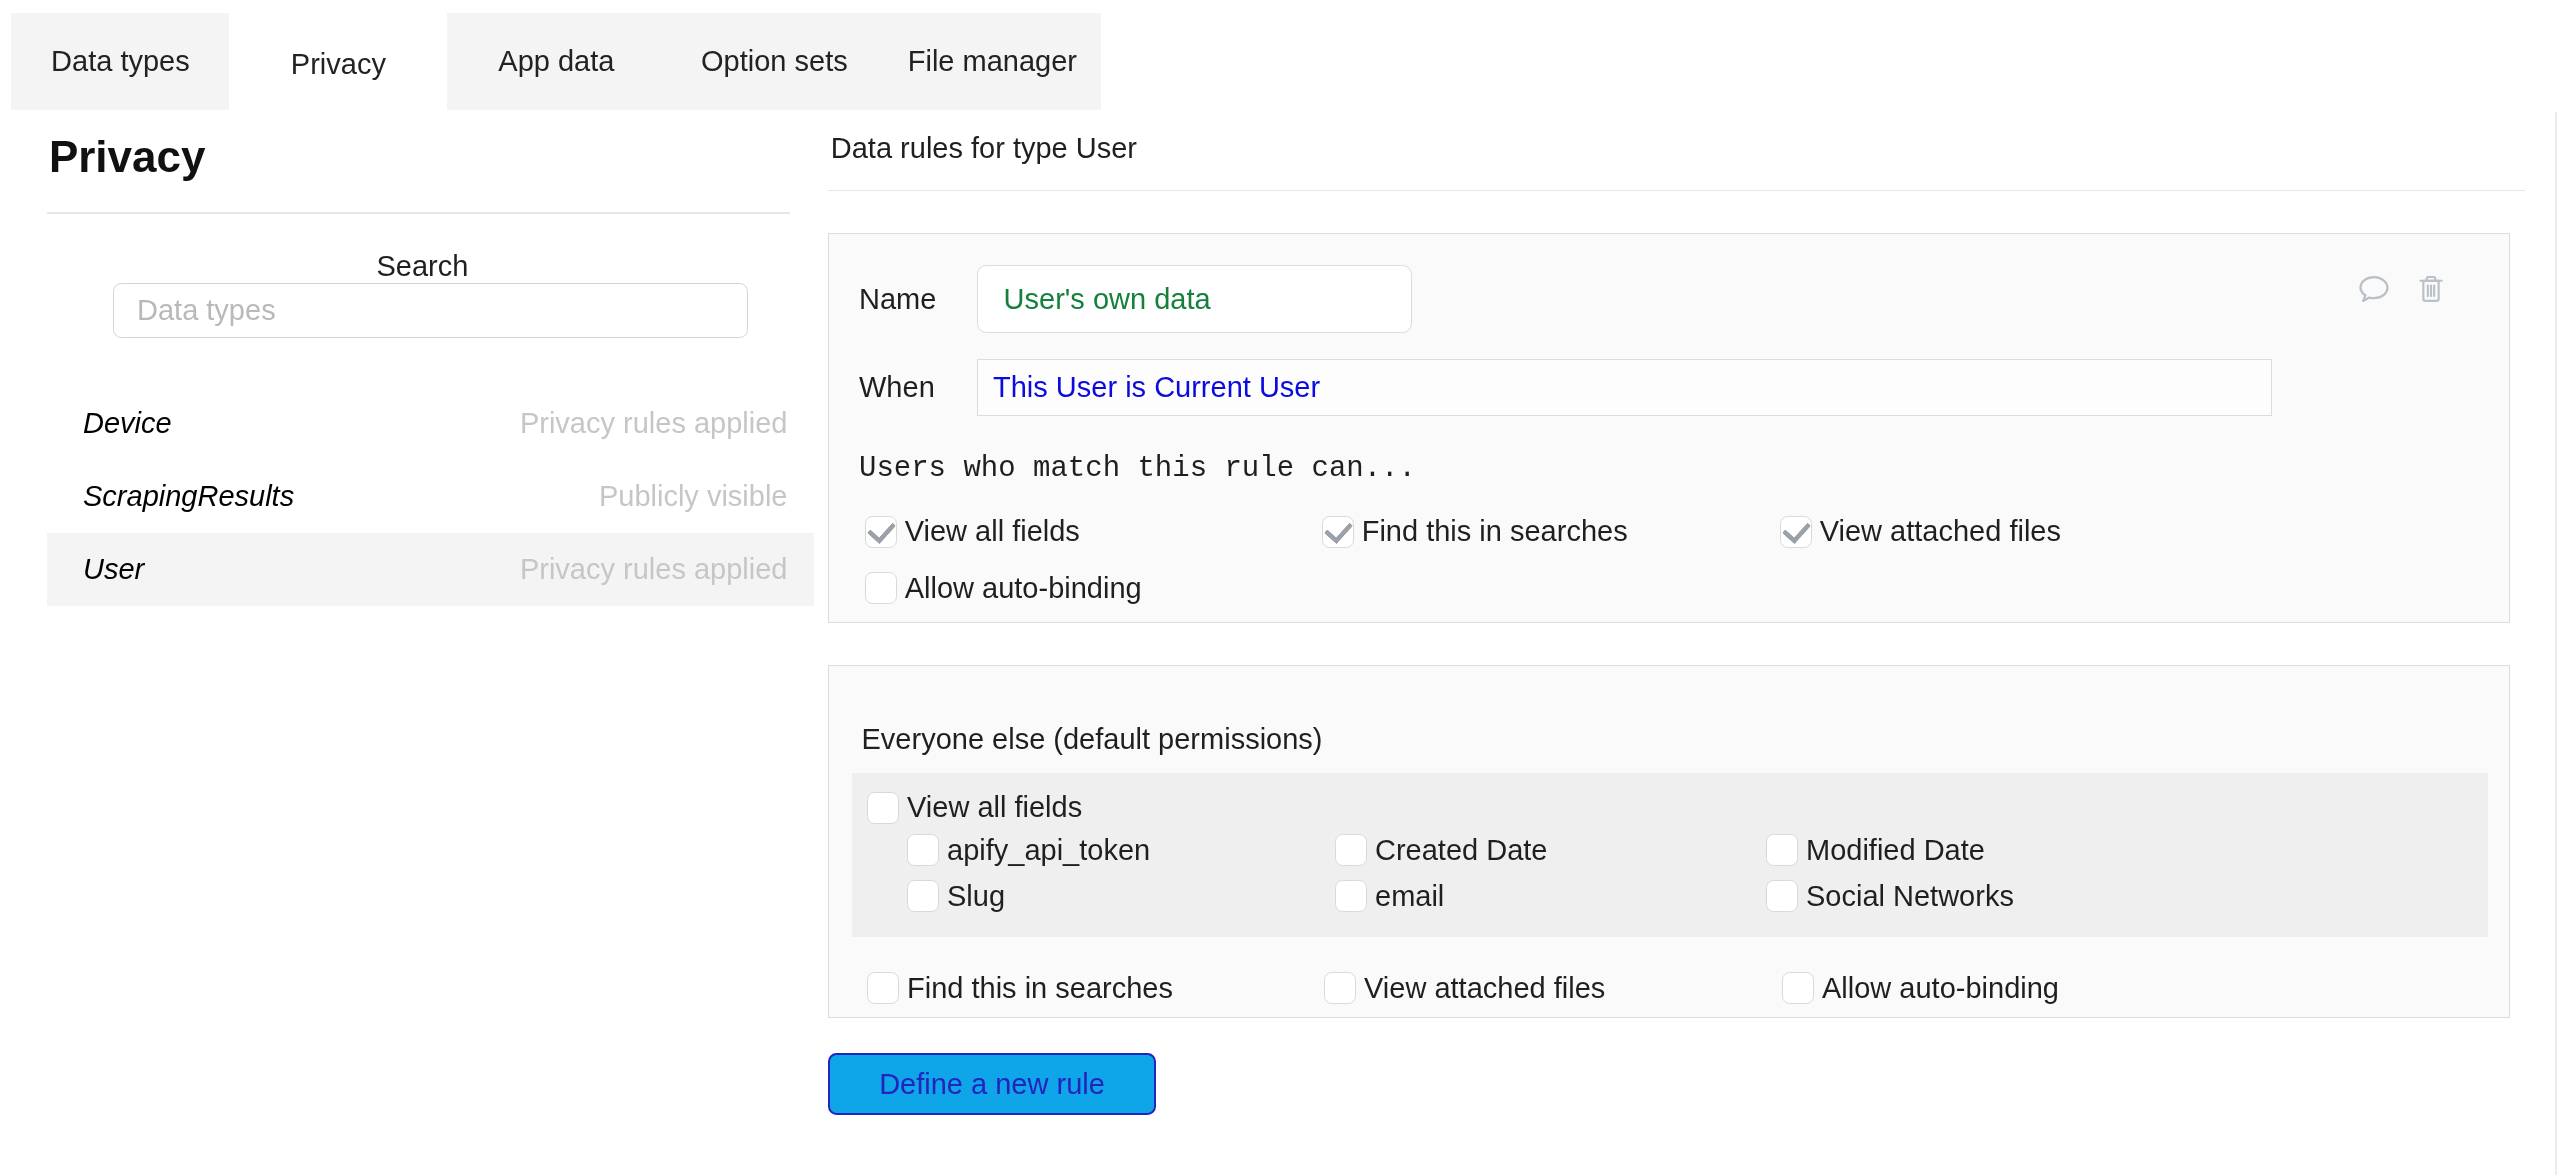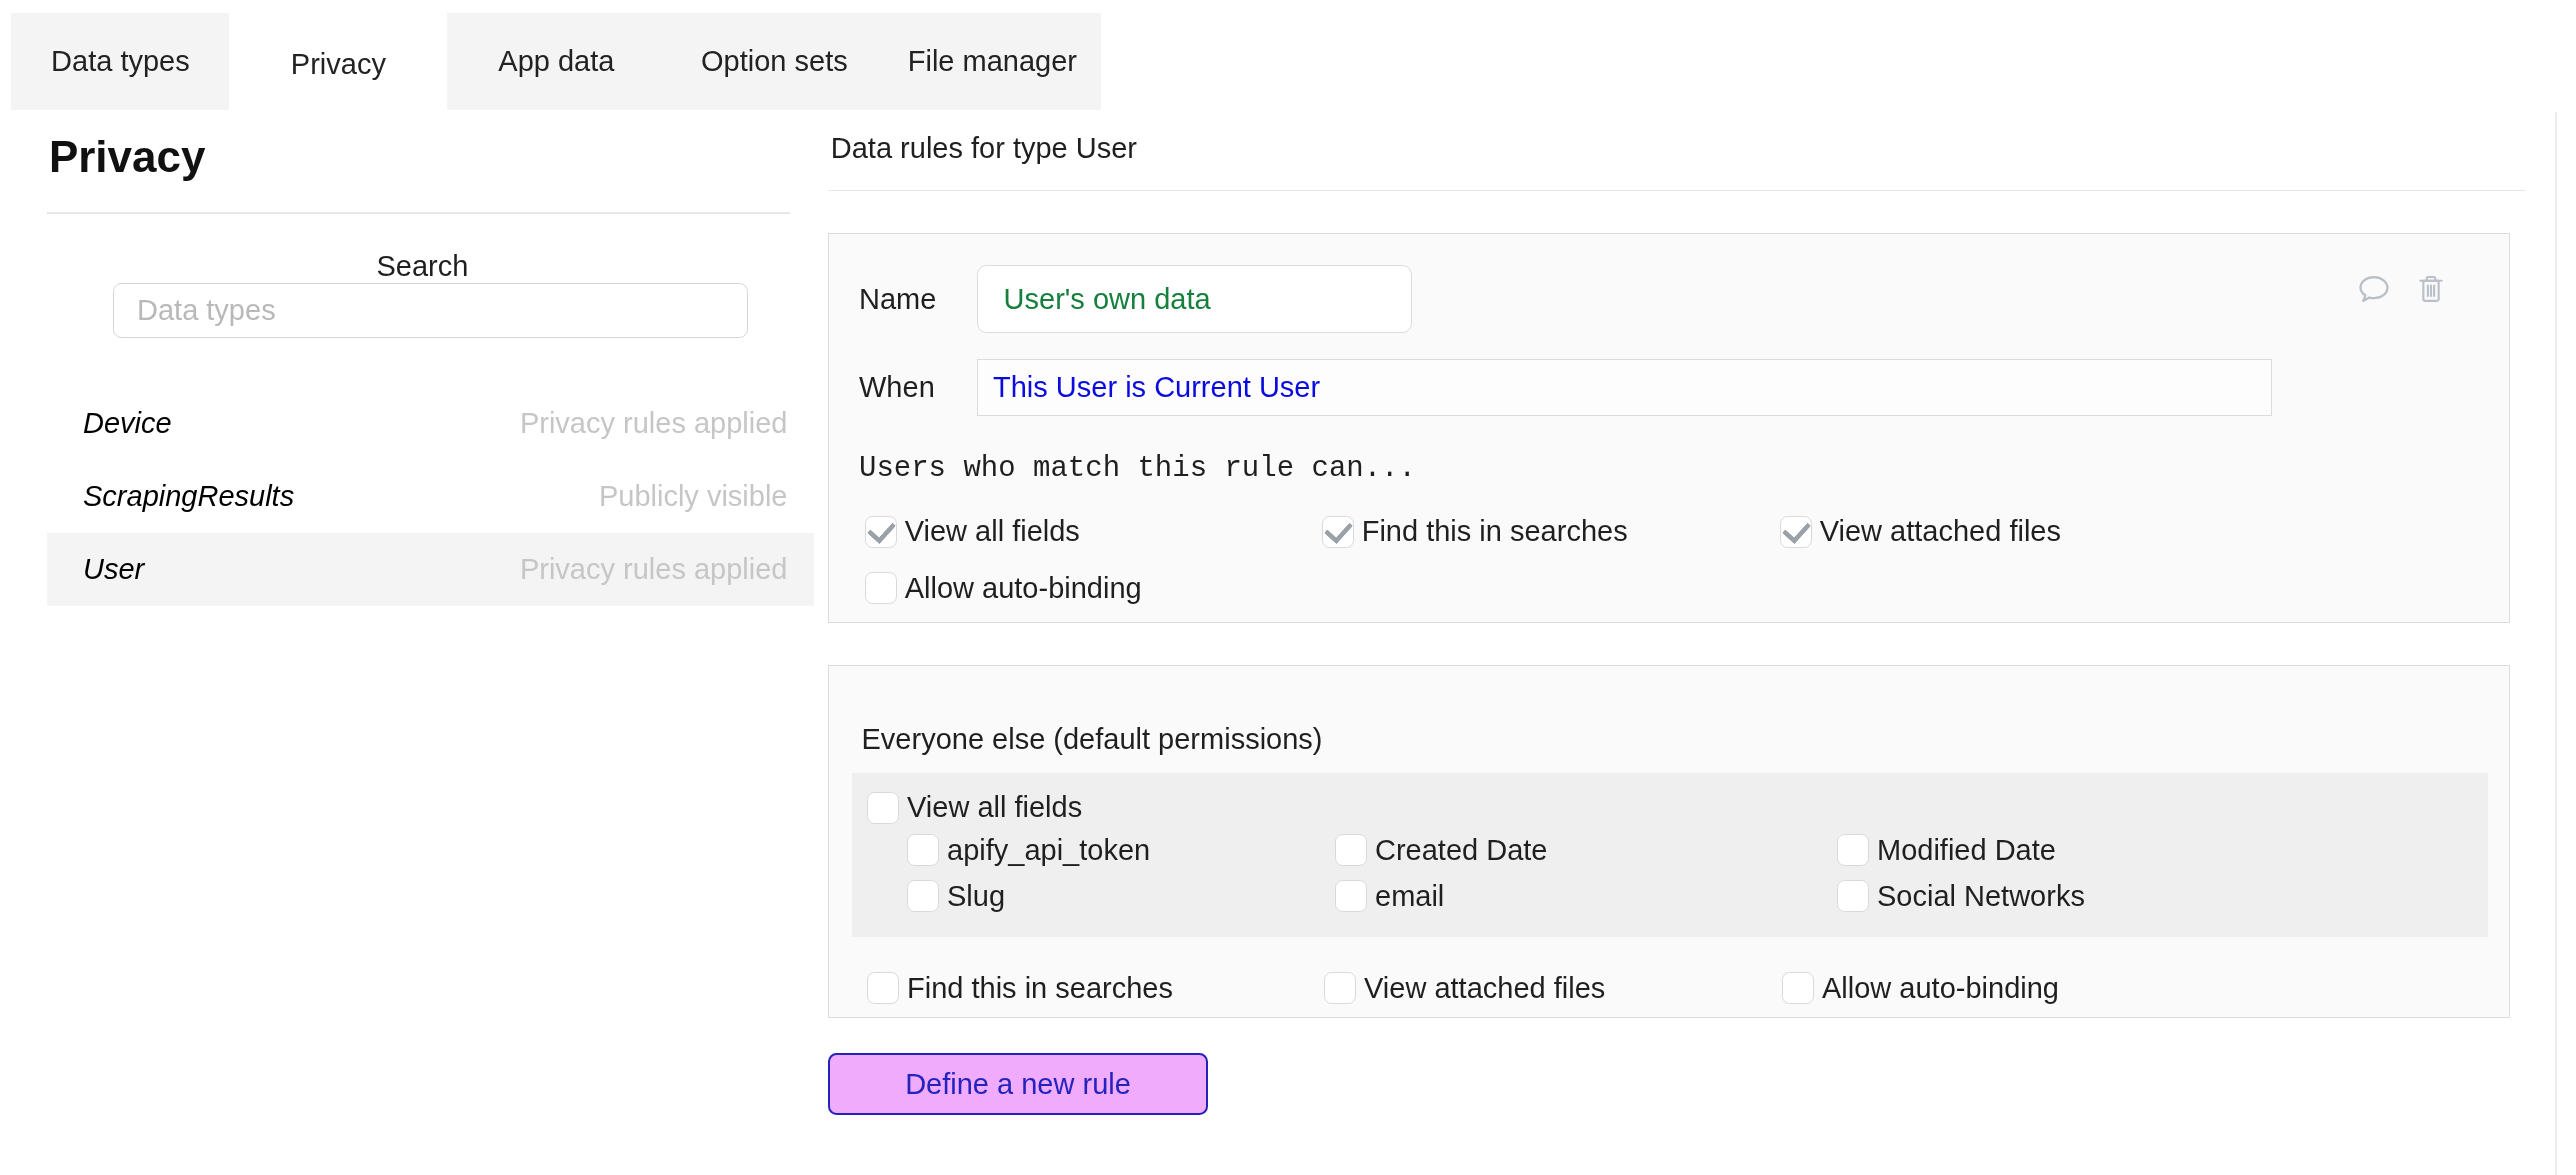"Created Date" .f-col2 { width: 502px -> 431px }
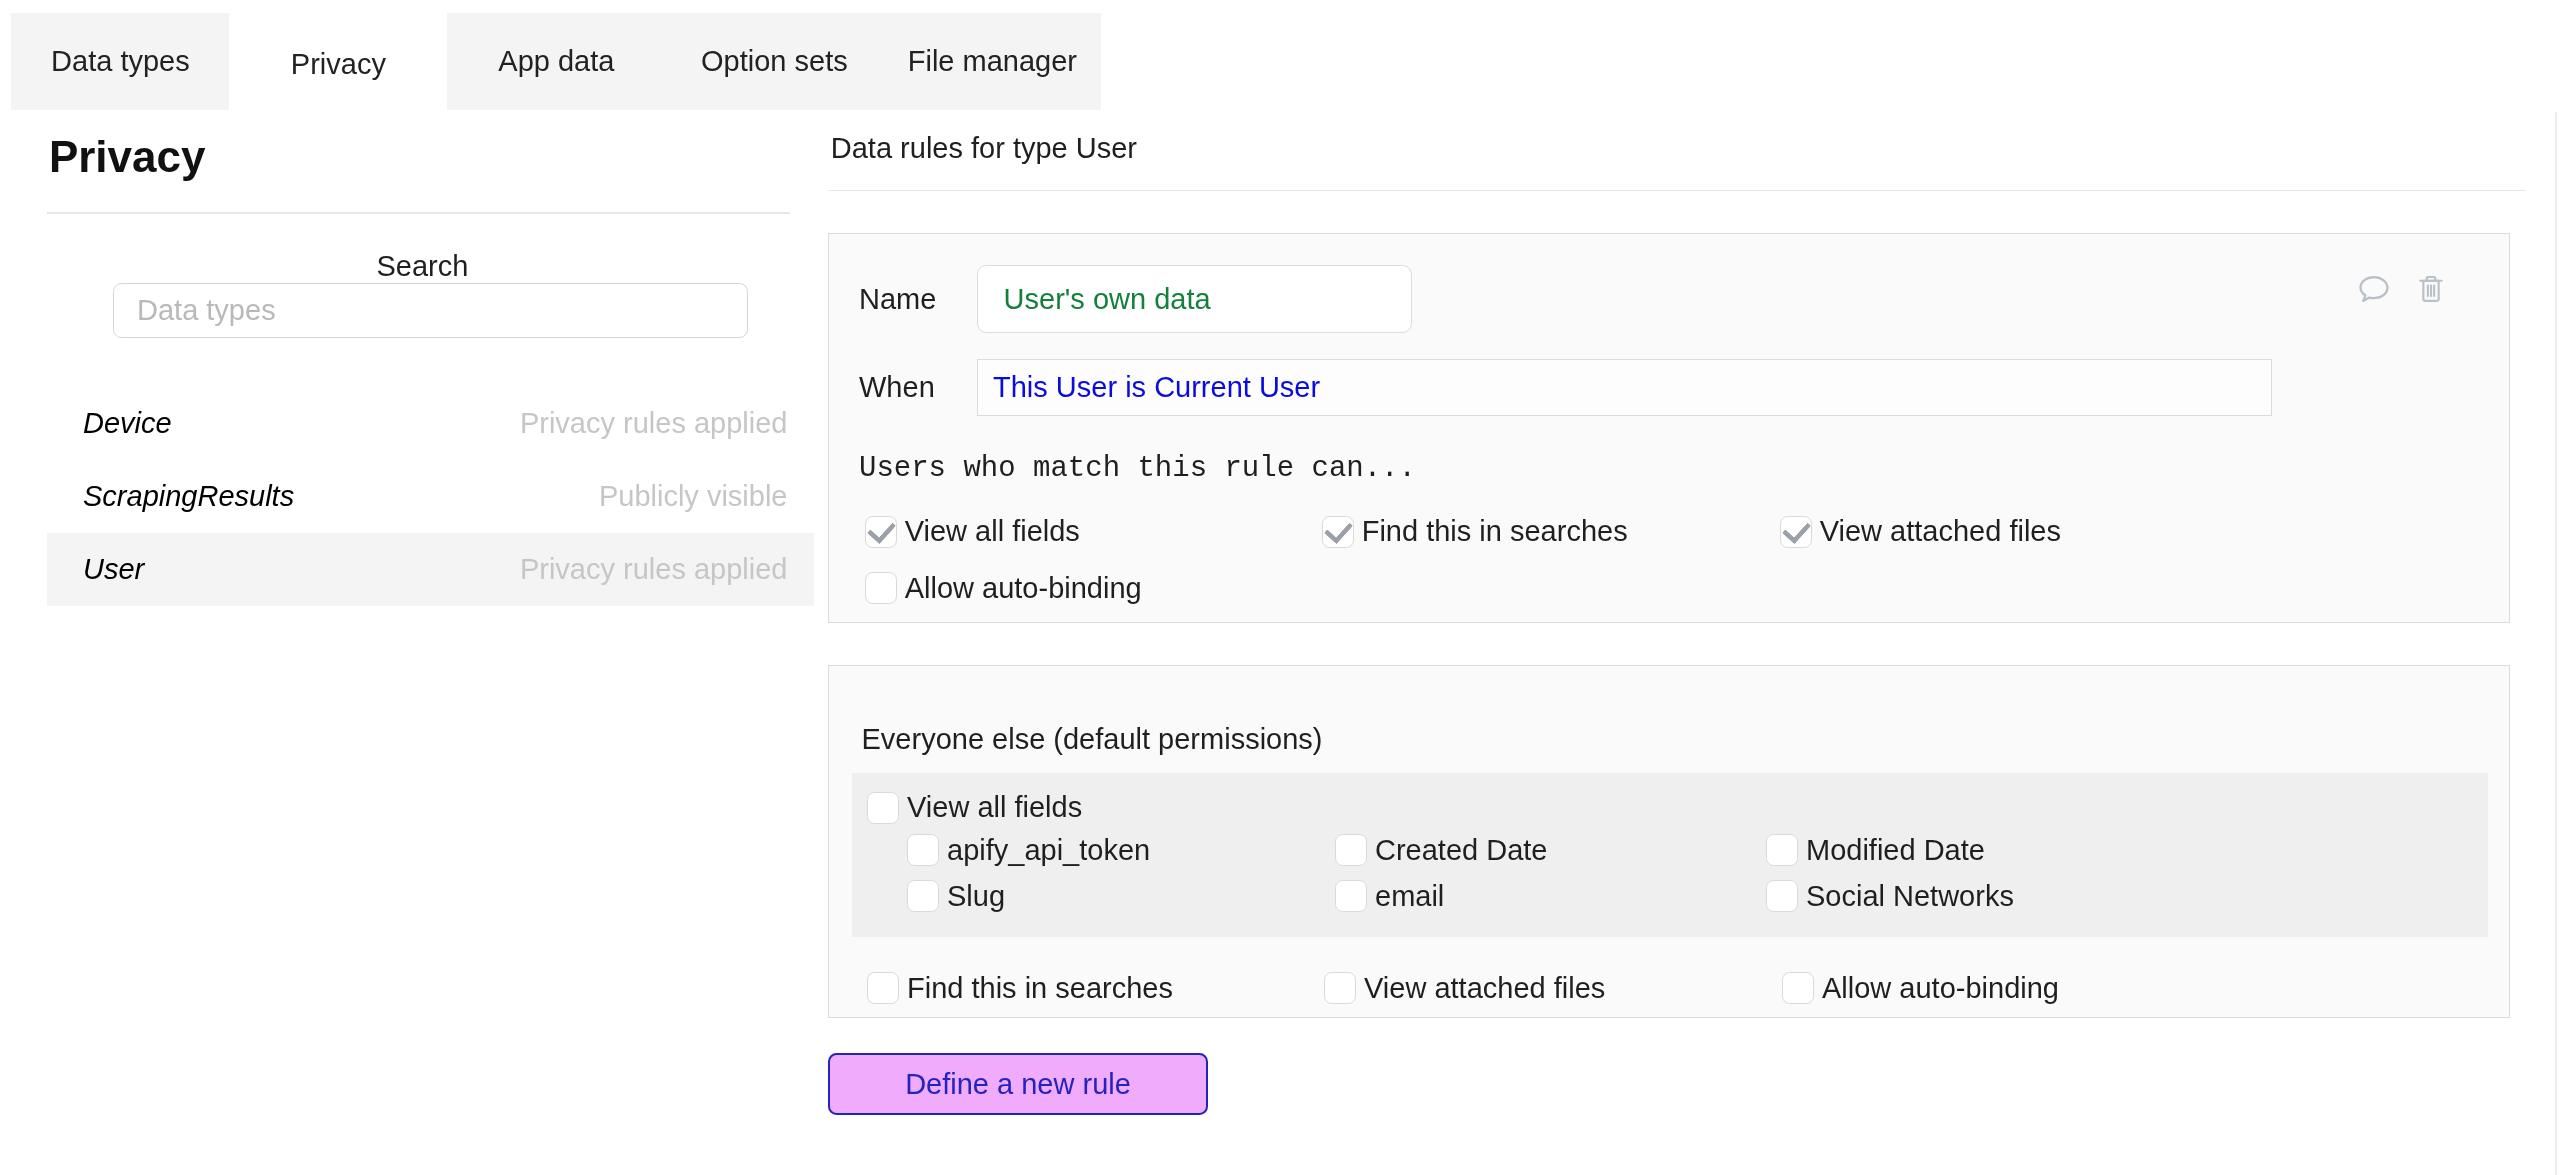"Define a new rule" .new-rule-btn { background: #f0abfc -> #0ea5e9; width: 380px -> 328px }
